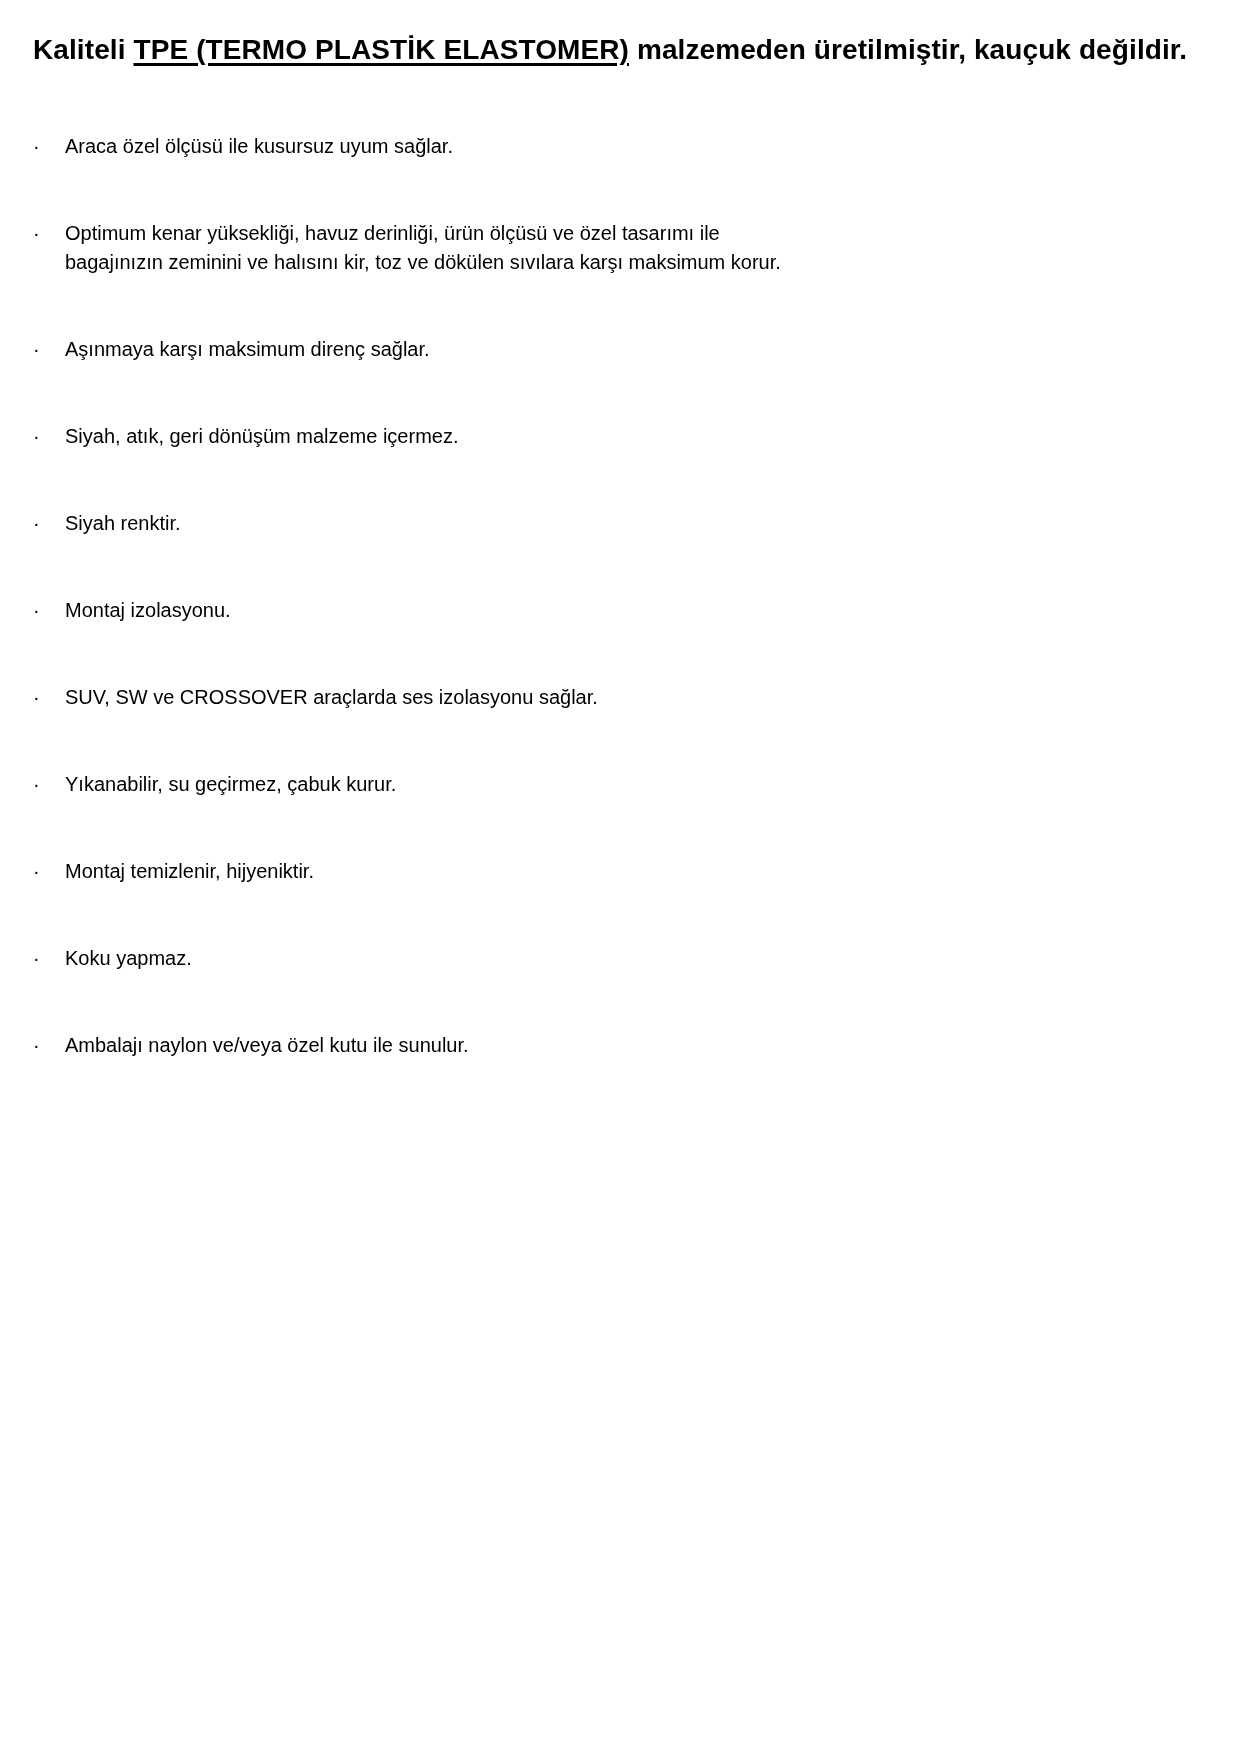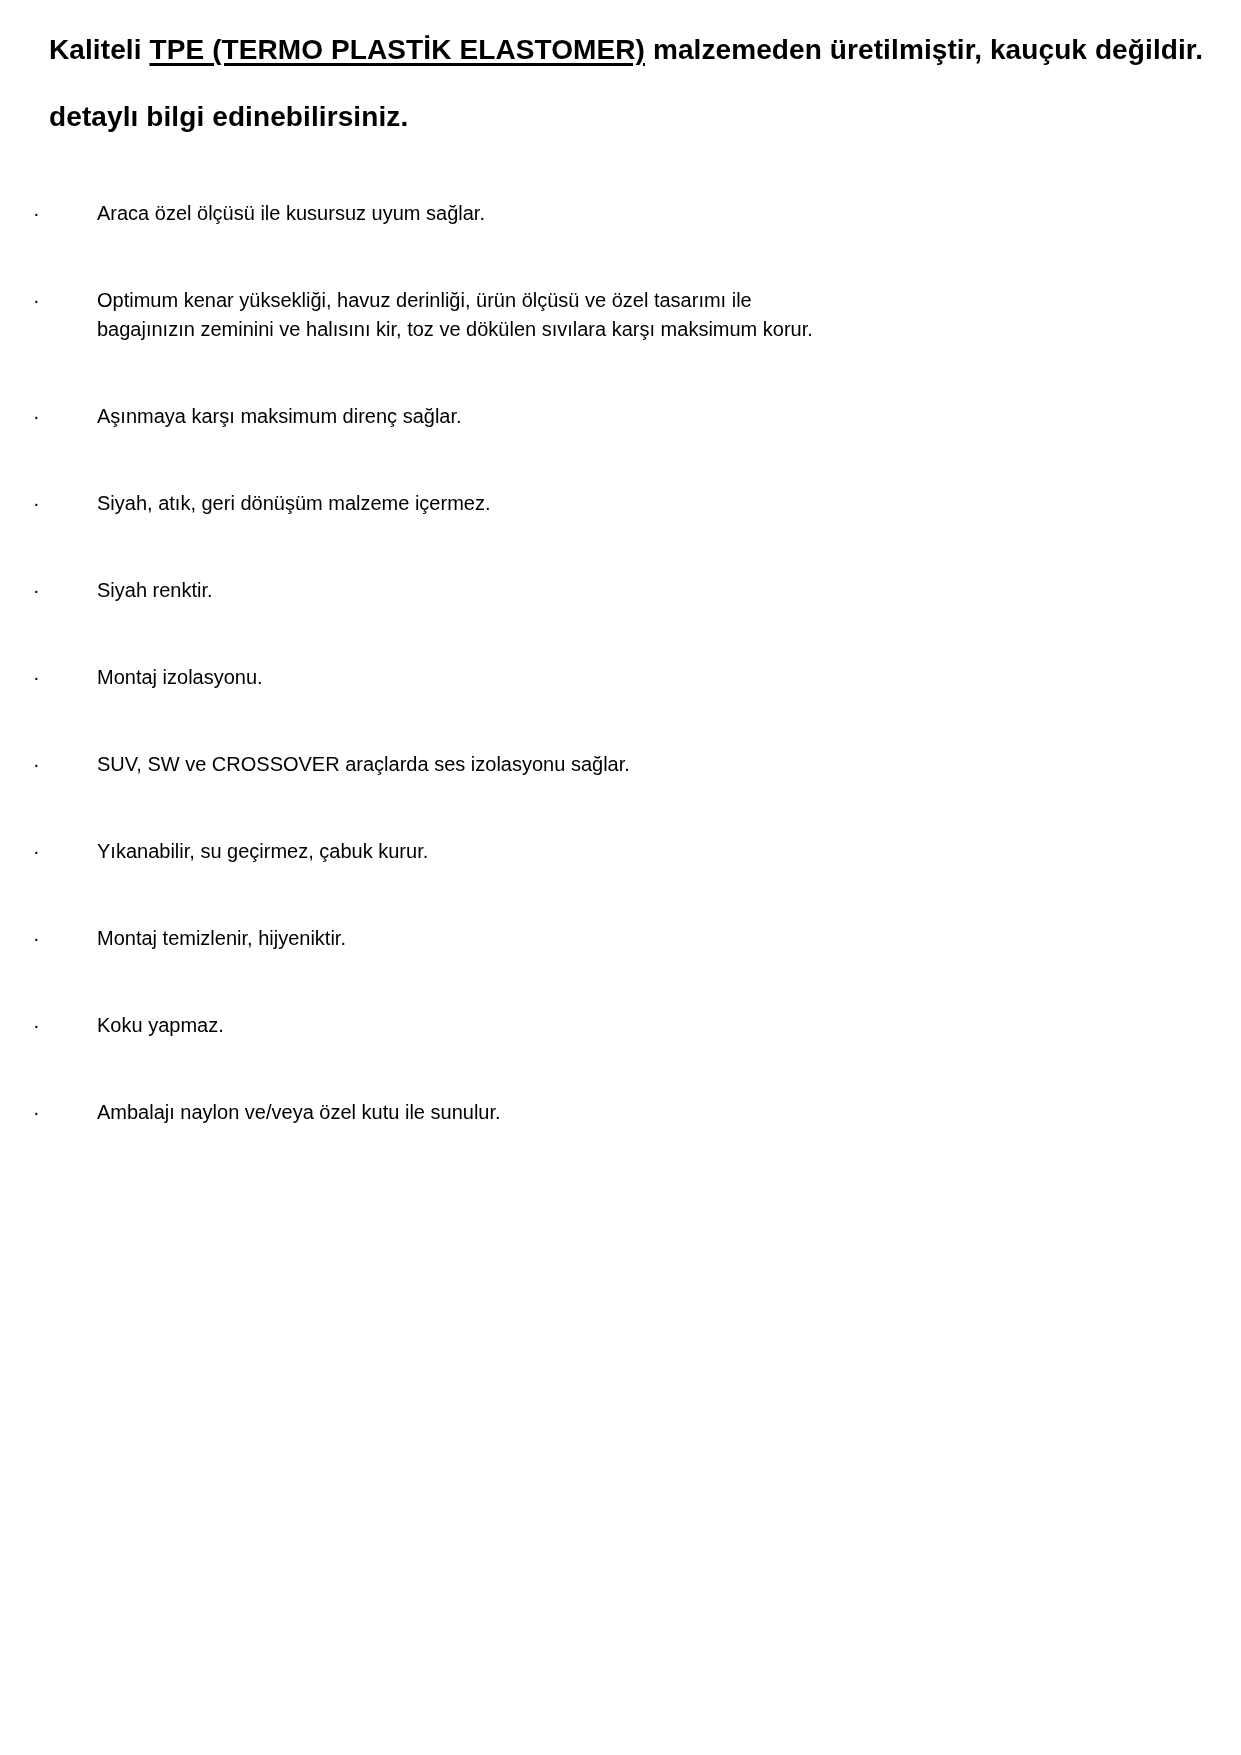"Kaliteli TPE (TERMO PLASTİK ELASTOMER)" .heading { margin: 0 0 35px 16px -> 0 0 35px 0 }
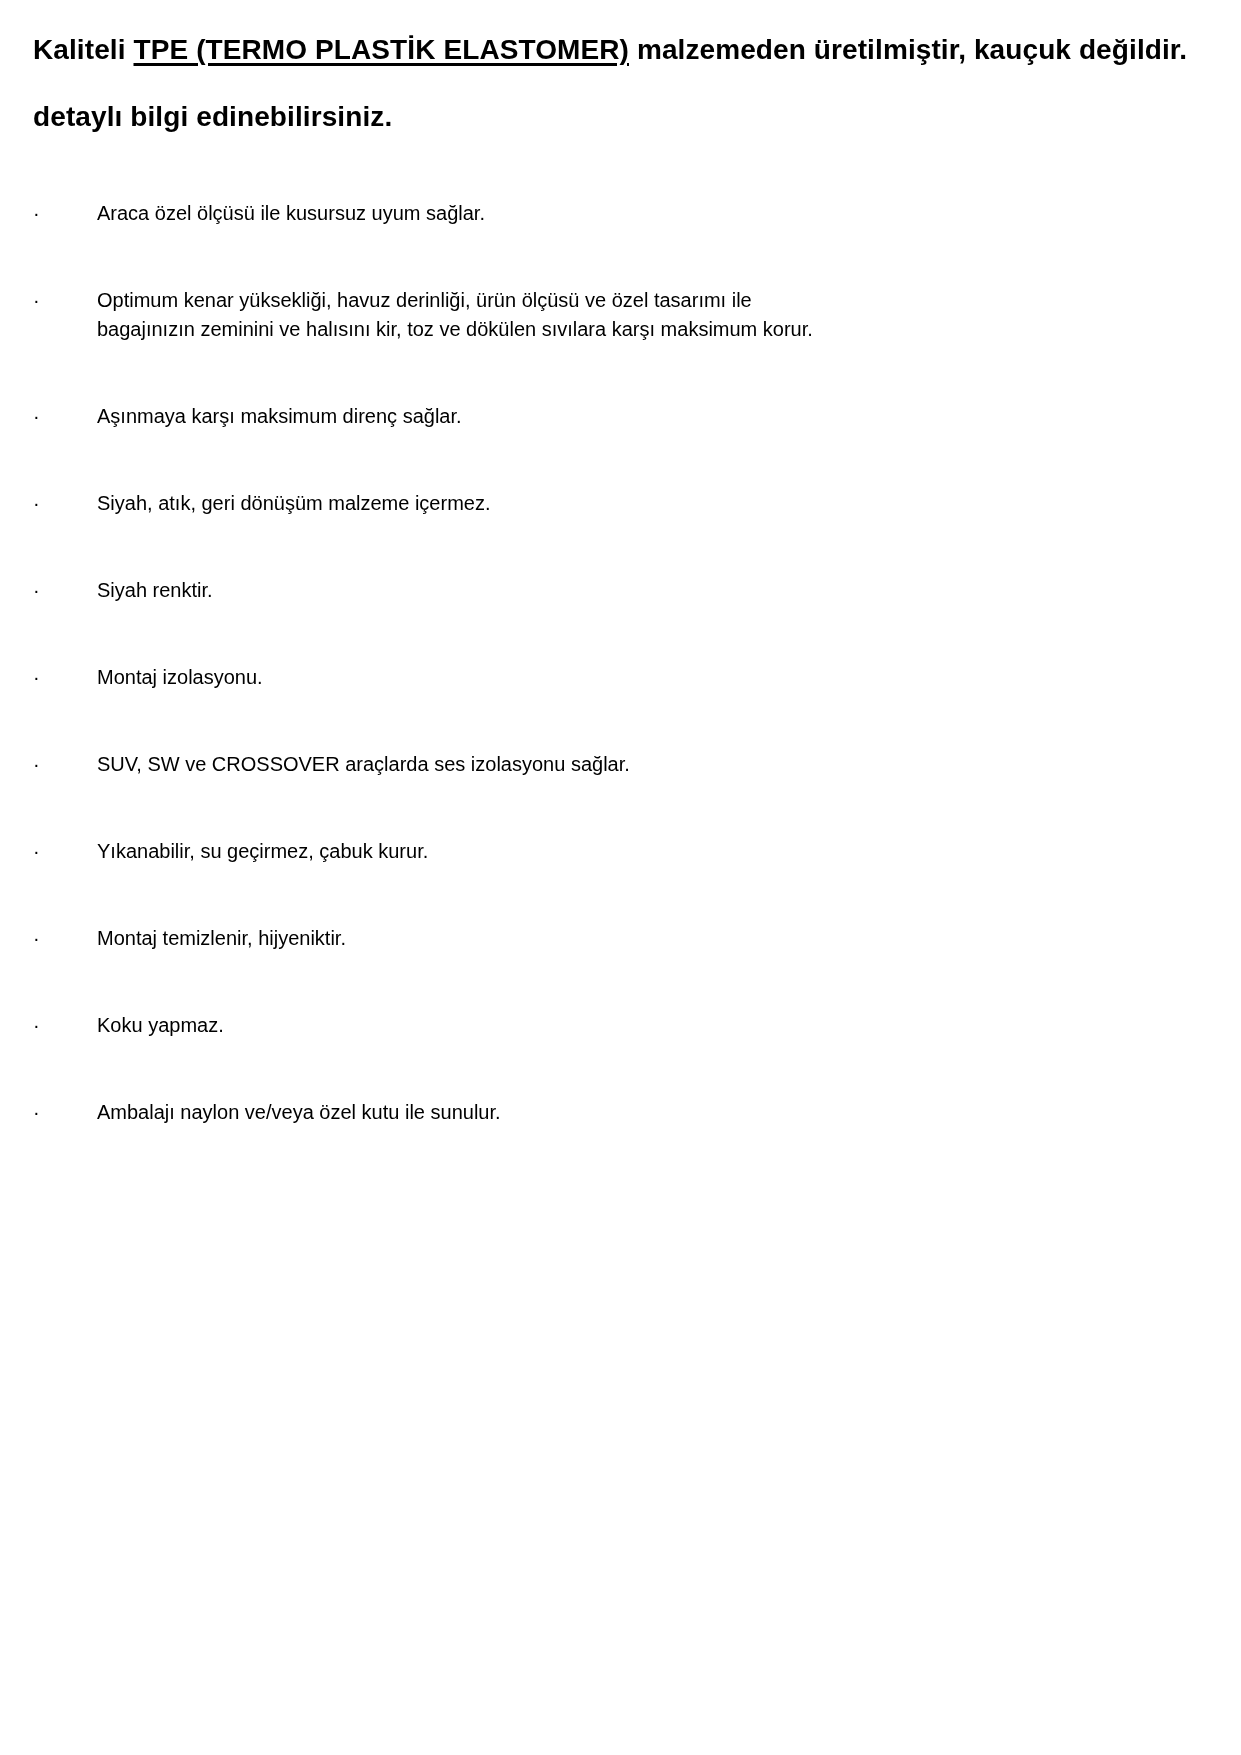"detaylı bilgi edinebilirsiniz." span.heading-line { html: <span>detaylı bilgi edinebilirsiniz.</span> -> none }
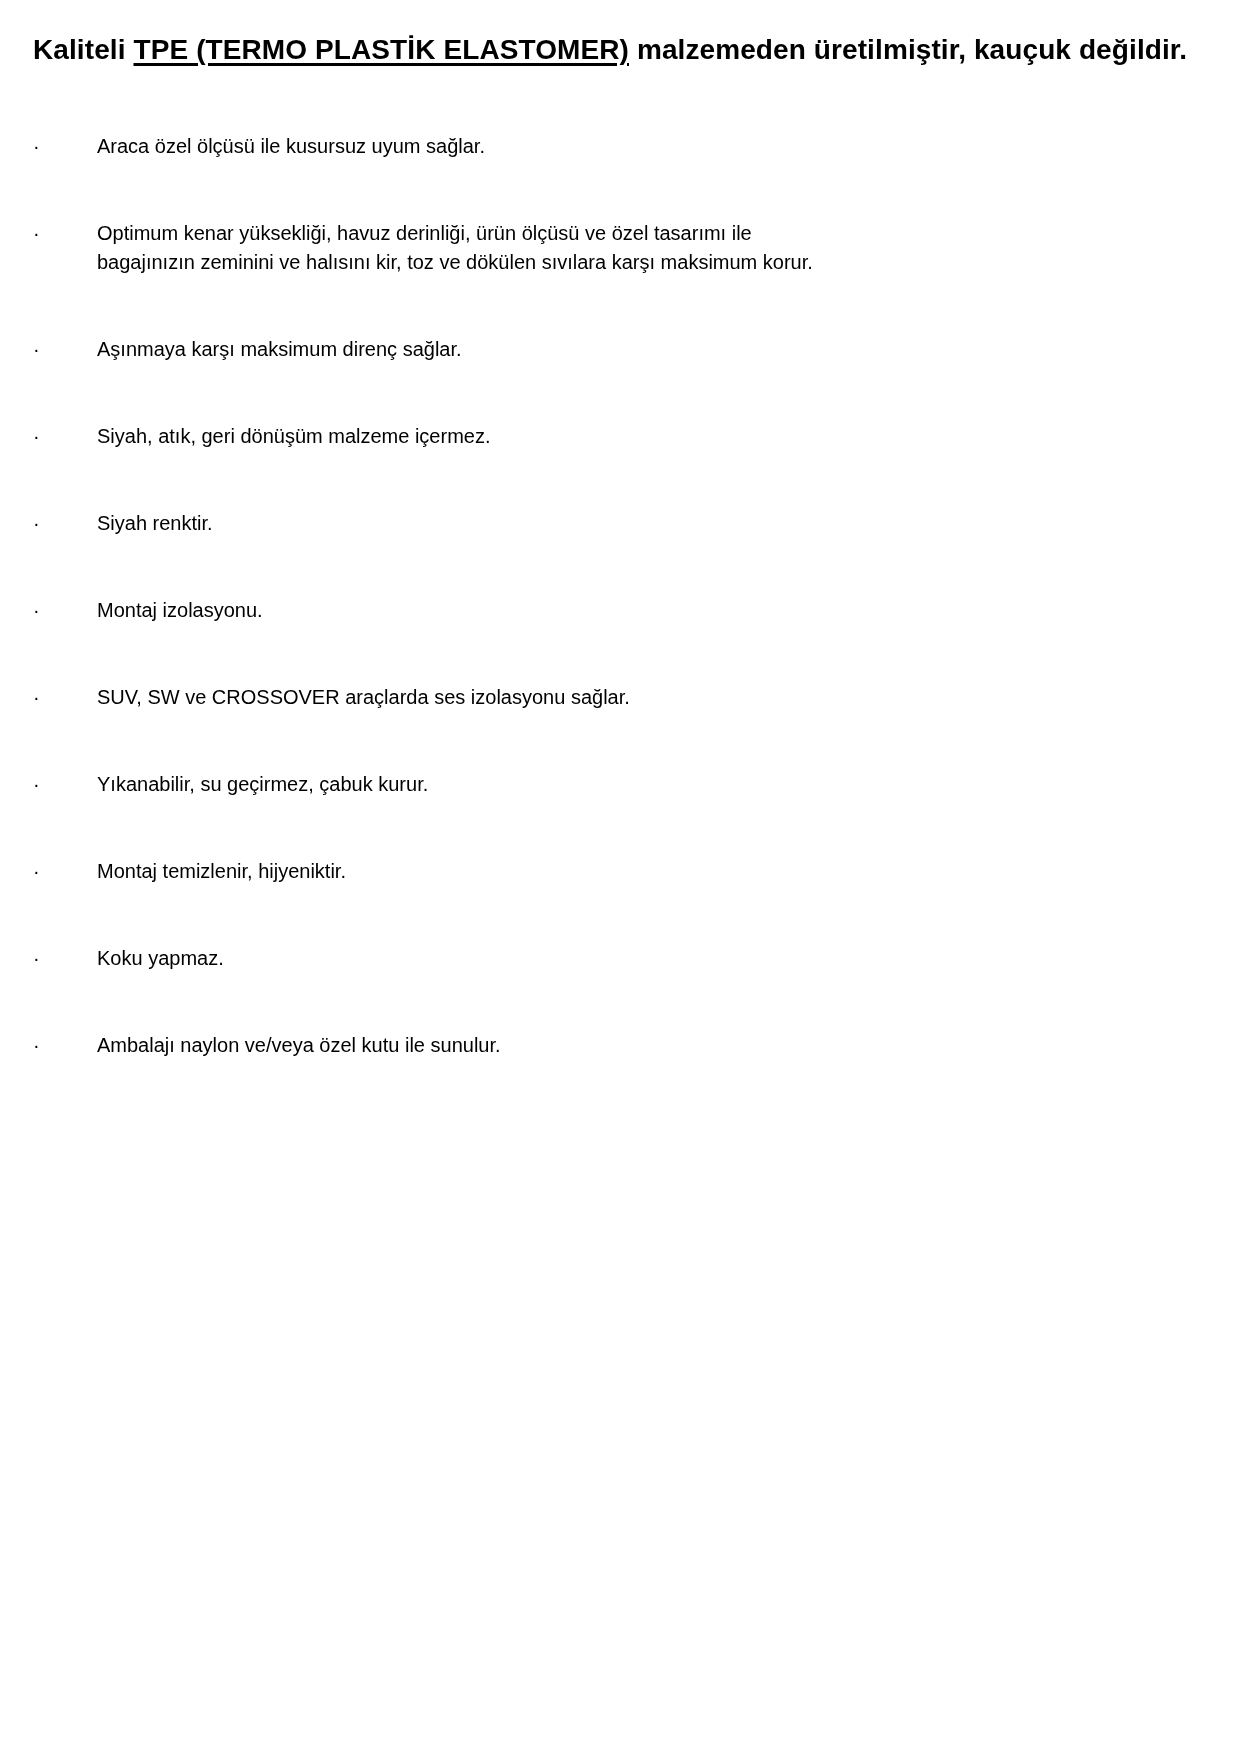"Araca özel ölçüsü ile kusursuz" .bullet-line { margin-left: 32px -> none }
